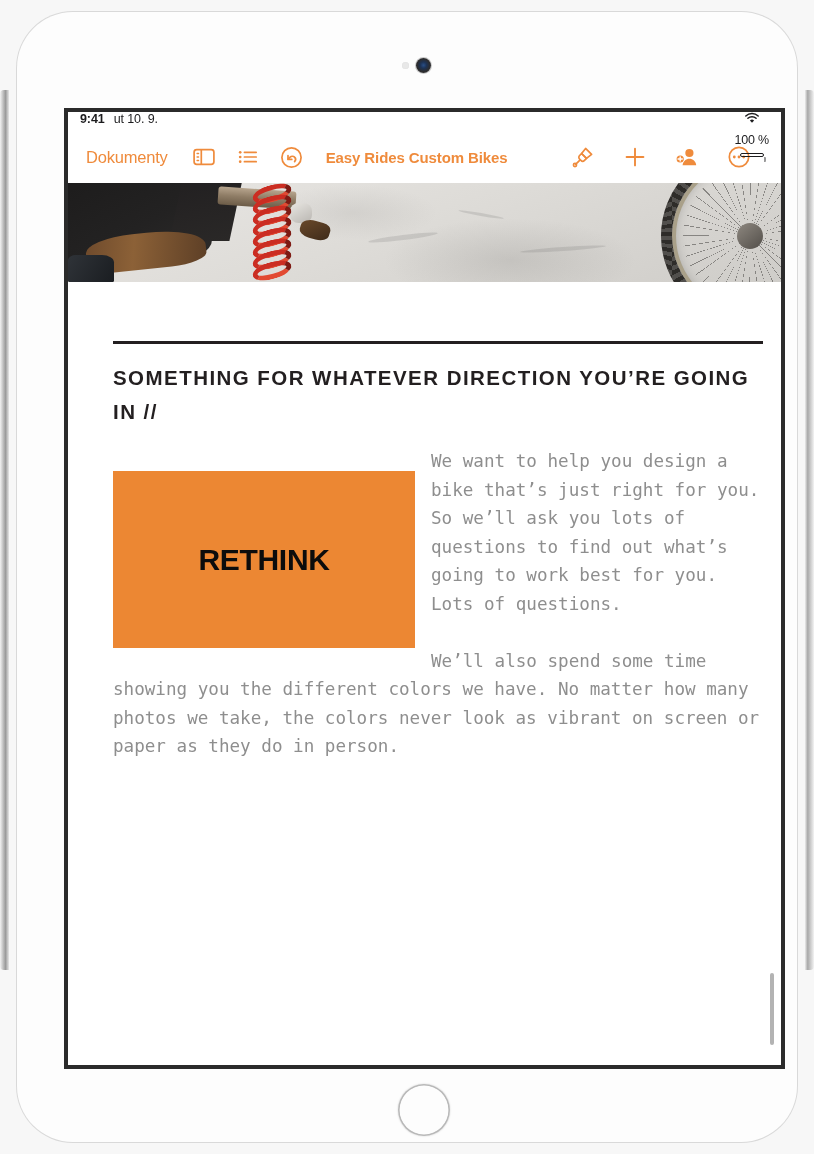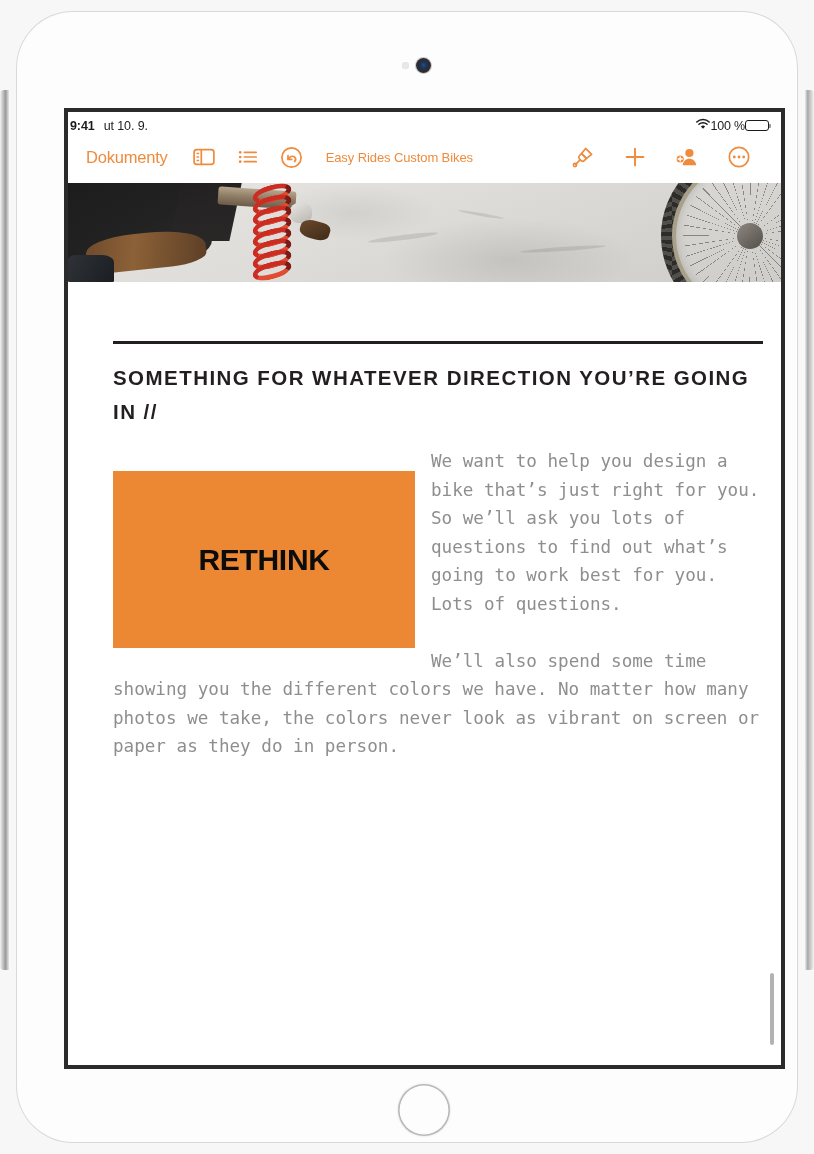"9:41" .status-bar { align-items: center -> none; padding: 0 12px 0 2px -> 0 12px 0 12px }
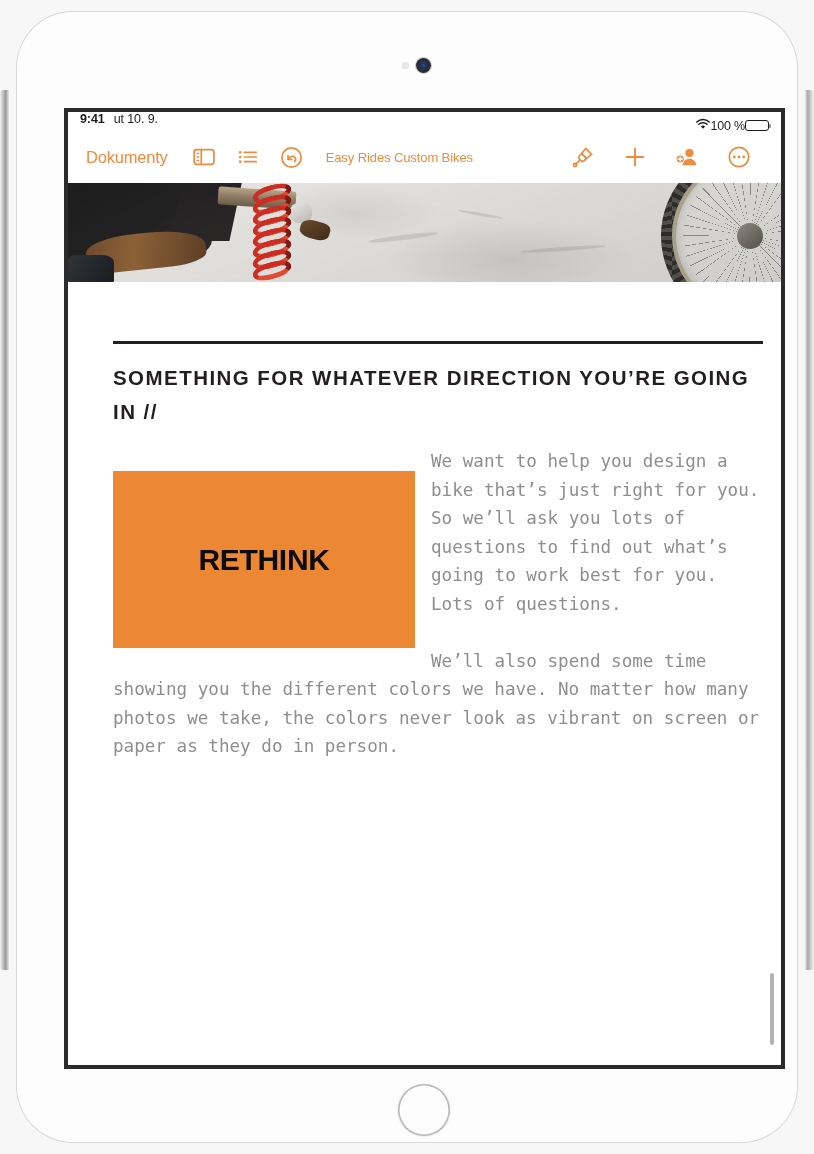"100 %" .status-right { flex-direction: none -> column; gap: none -> 6px }
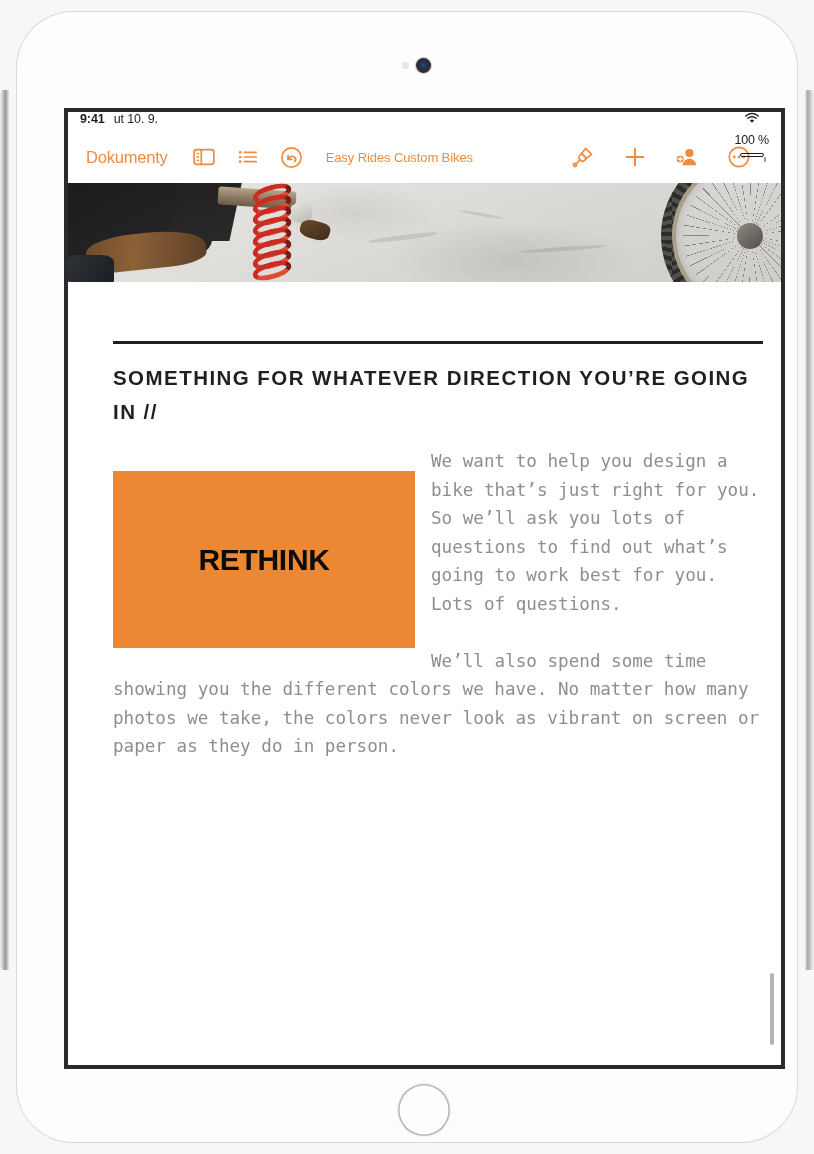"Easy Rides Custom Bikes" .doc-title { font-size: 13px -> 15px; font-weight: 400 -> 700 }
